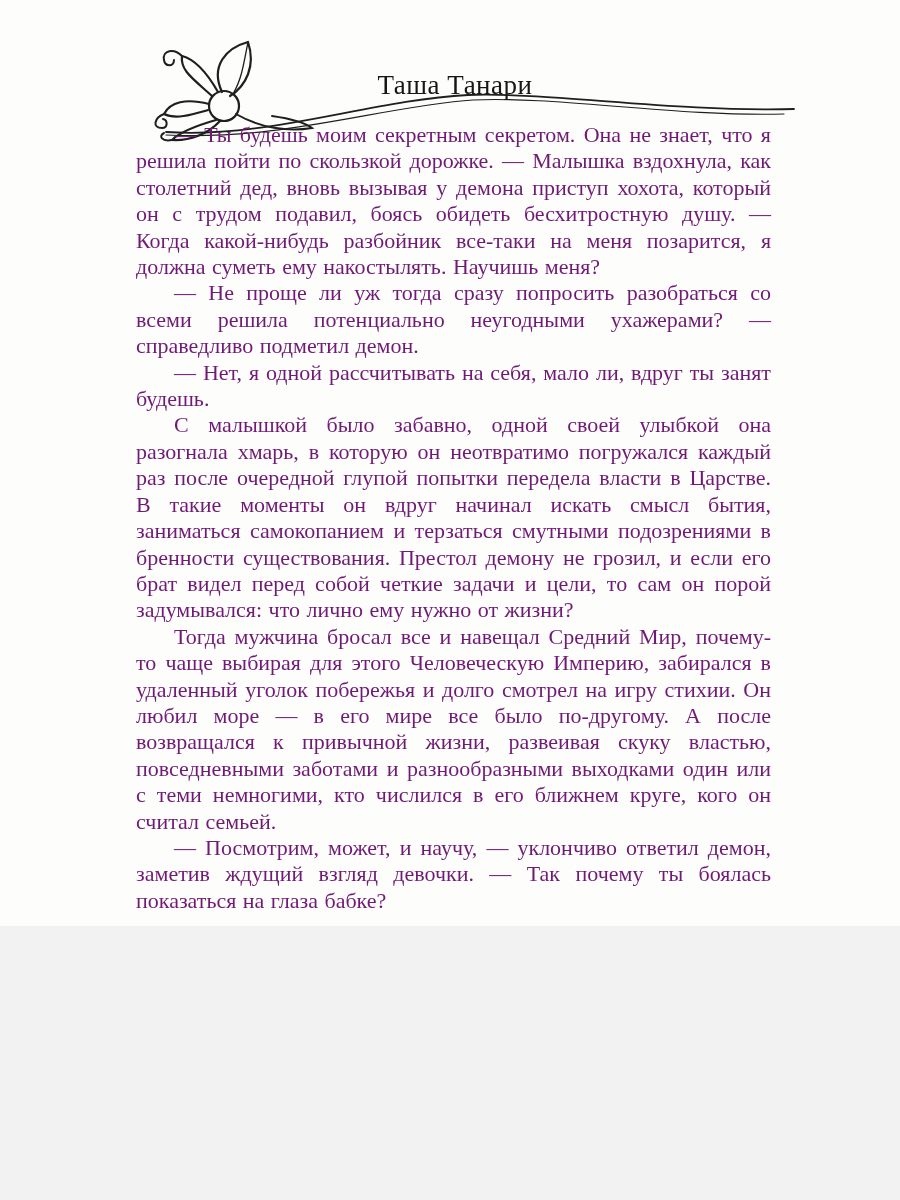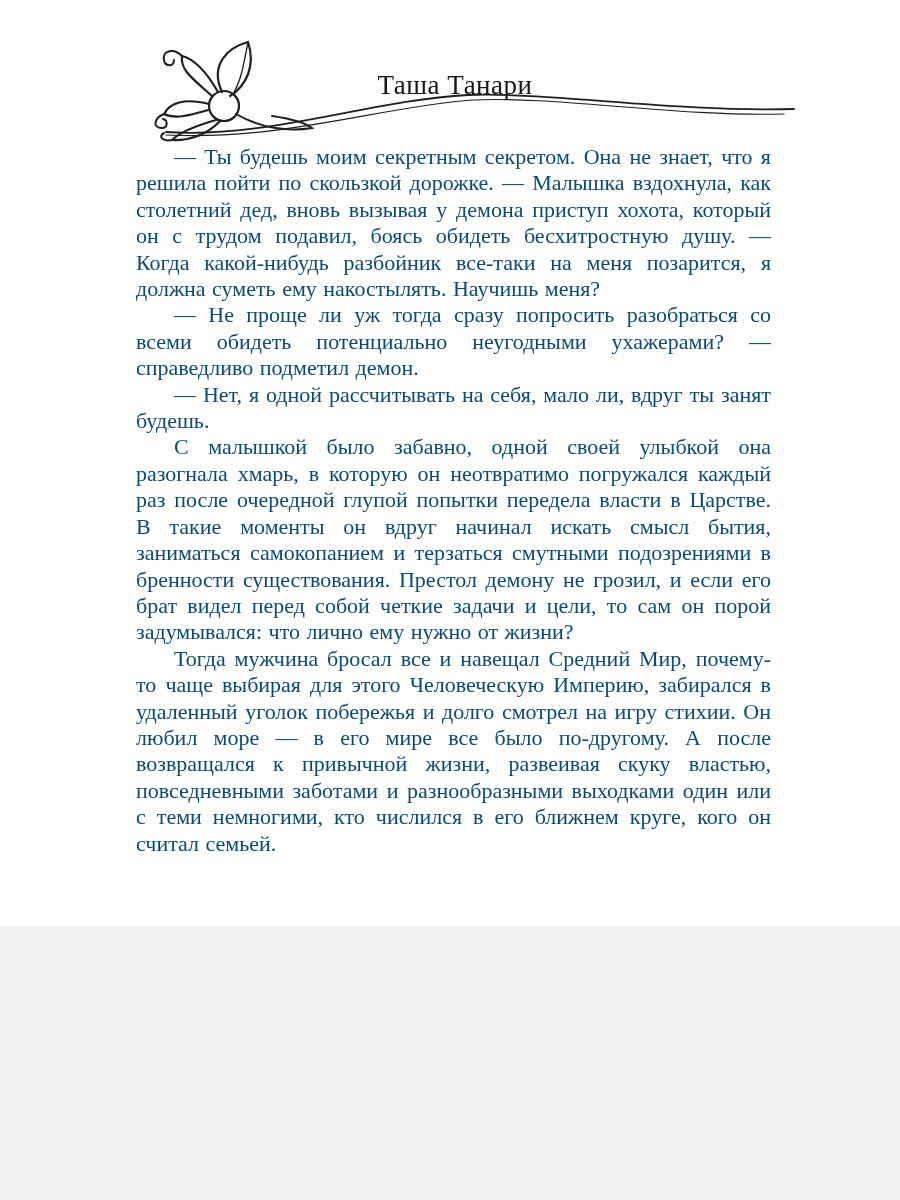"— Ты будешь моим секретным" .body-text { color: #0c4a6e -> #701a75; top: 144px -> 122px }
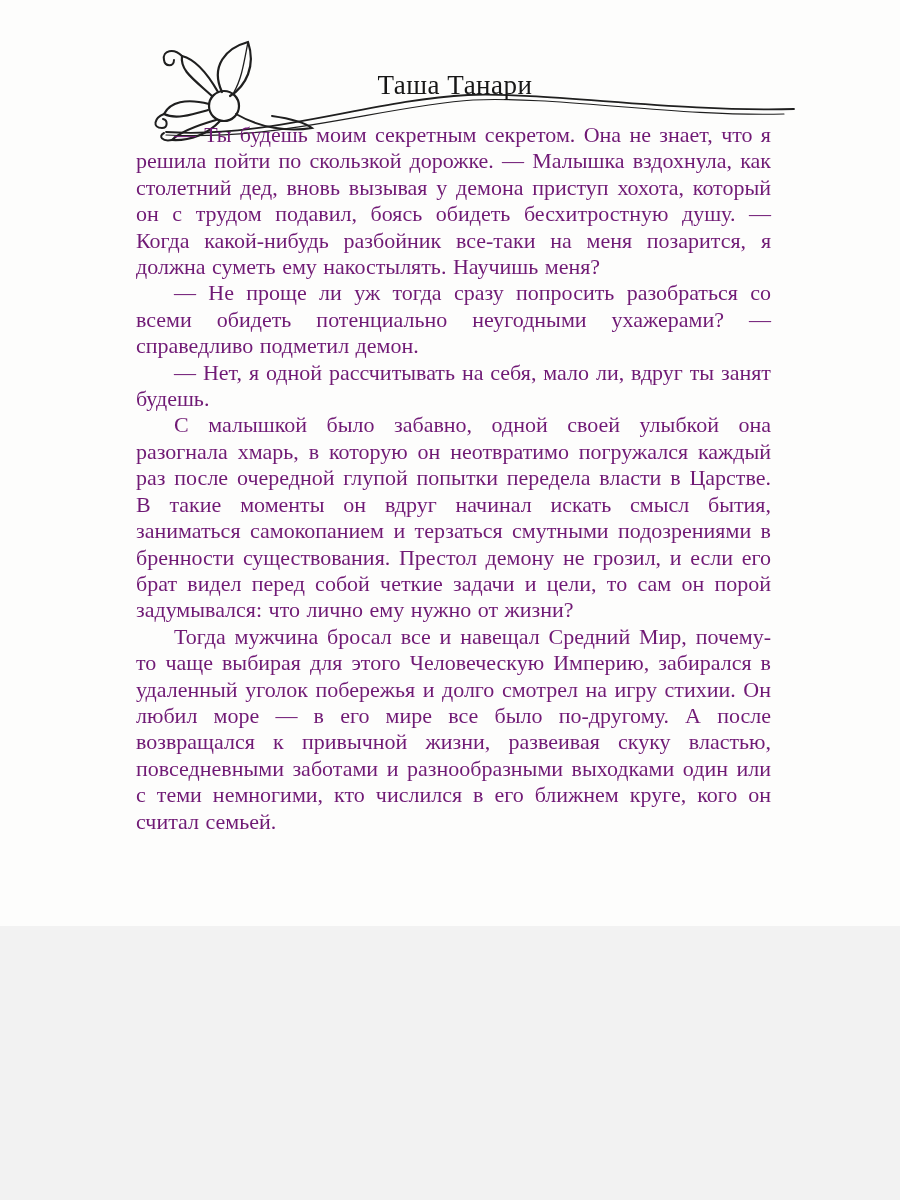"— Не проще ли уж" p { text: обидеть -> решила }
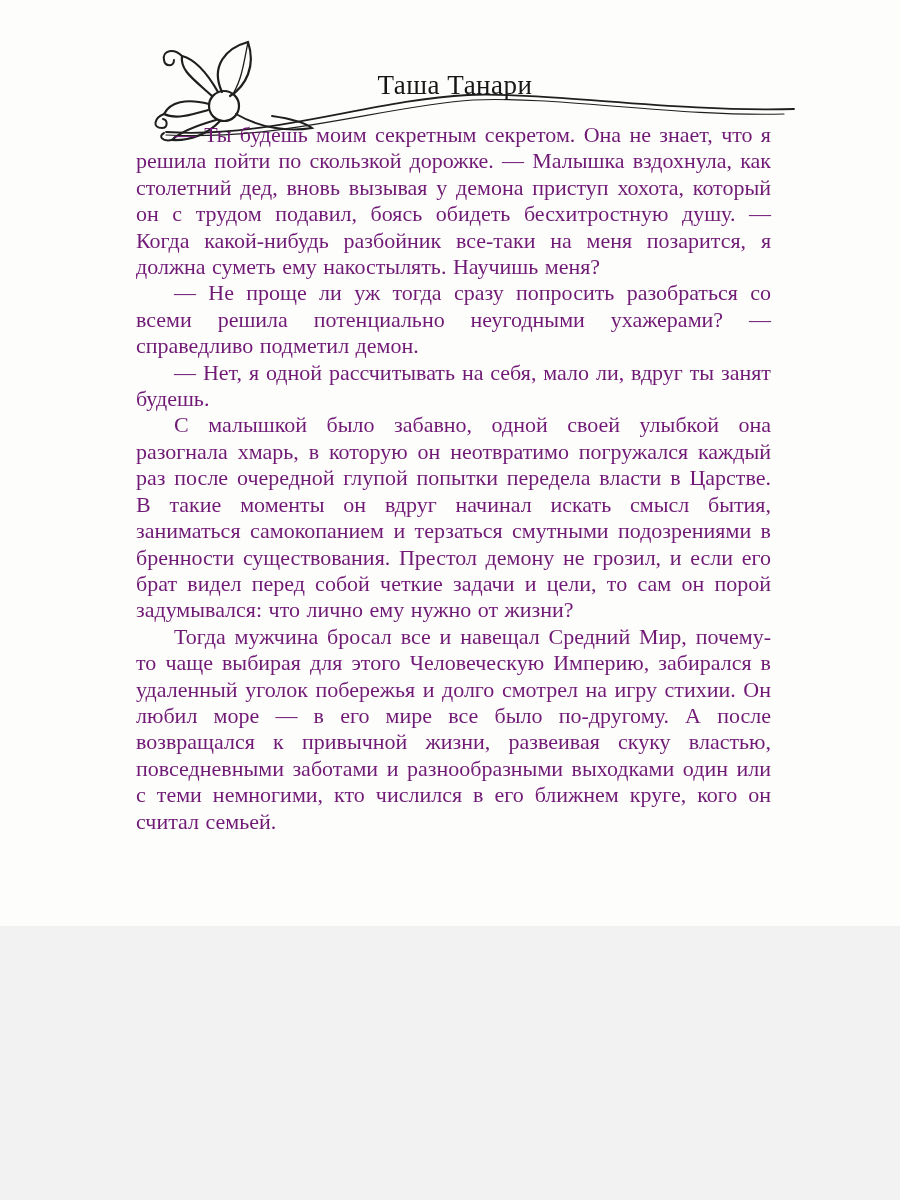"— Посмотрим, может, и научу," p { html: none -> <p>— Посмотрим, может, и научу, — уклончиво ответил демон, заметив ждущий взгляд девочки. — Так почему ты боялась показаться на глаза бабке?</p> }
